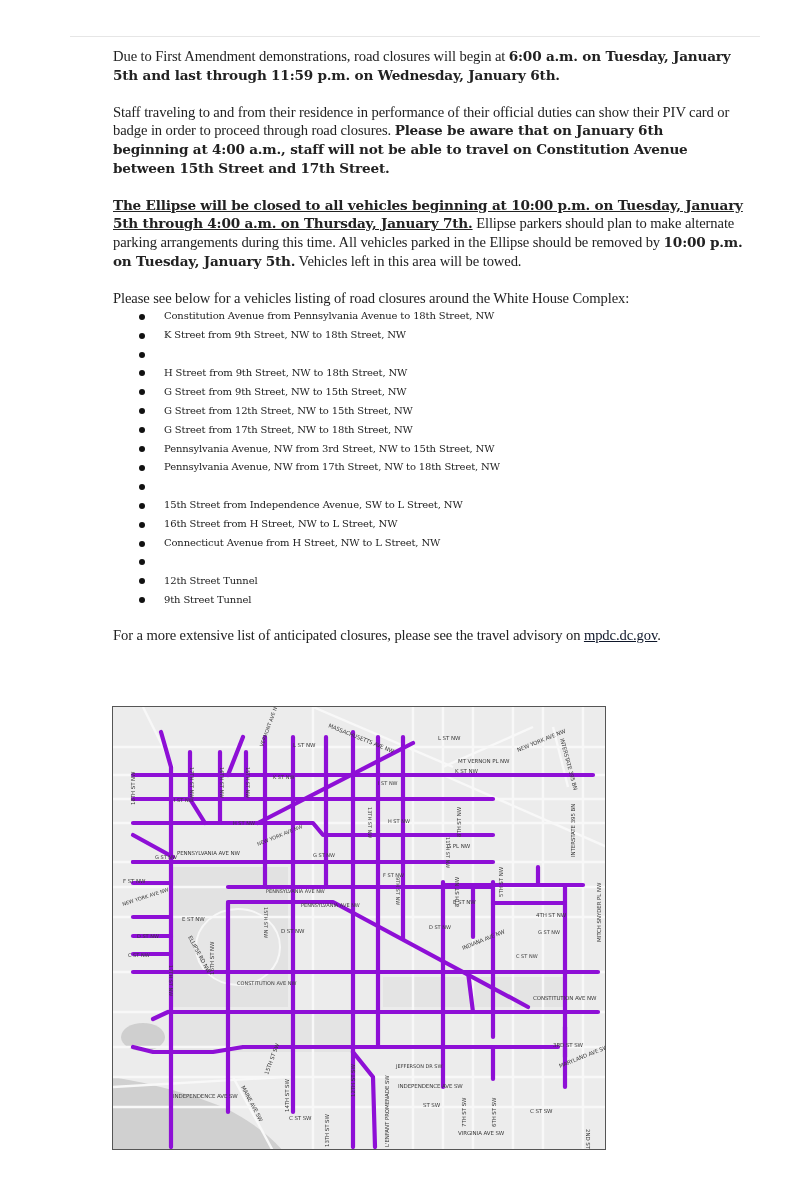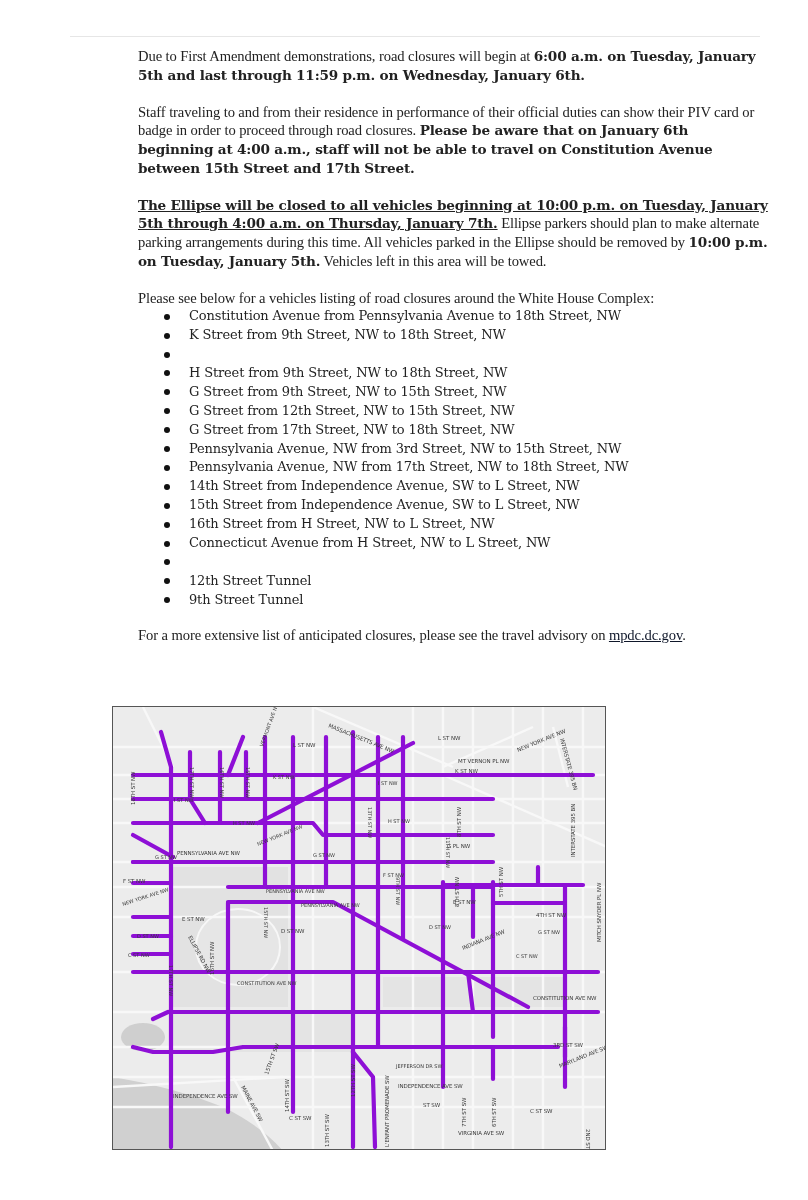"Due to First Amendment demonstrations," .doc { margin-left: 25px -> none }
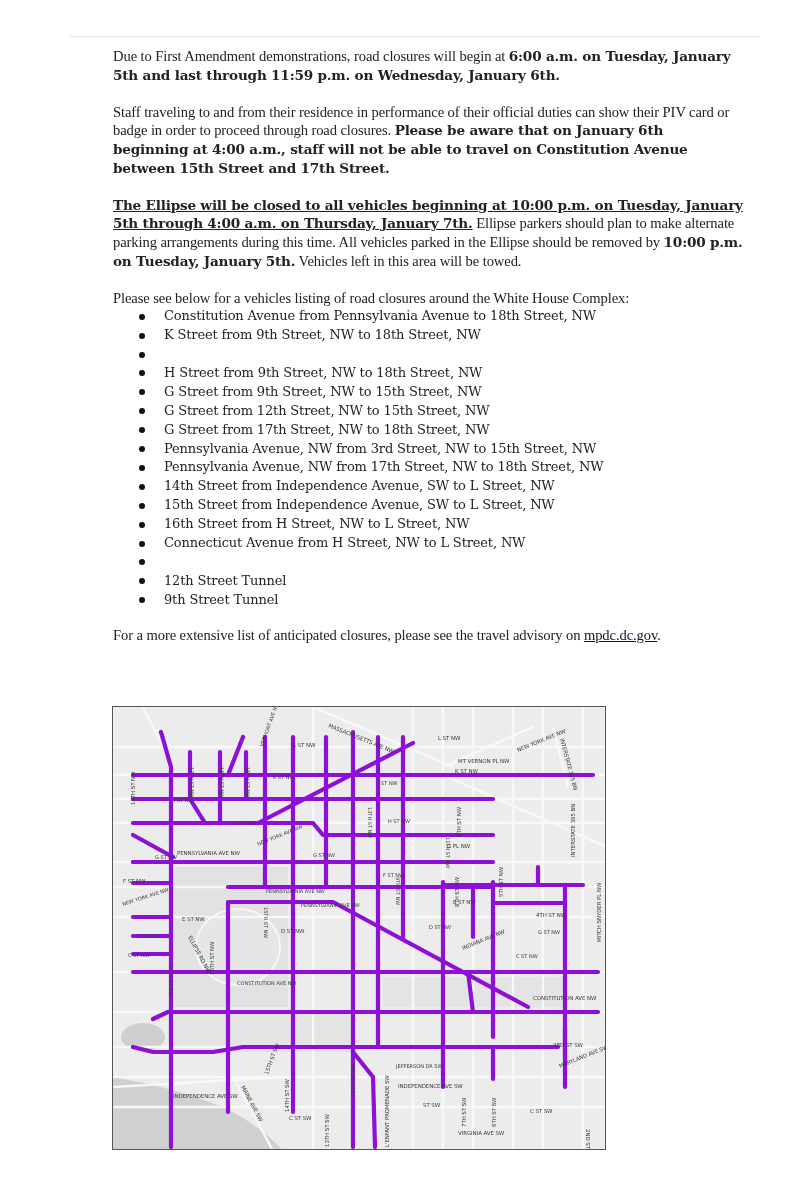"Constitution Avenue from Pennsylvania" .closure-list li { font-size: 13px -> 10px }
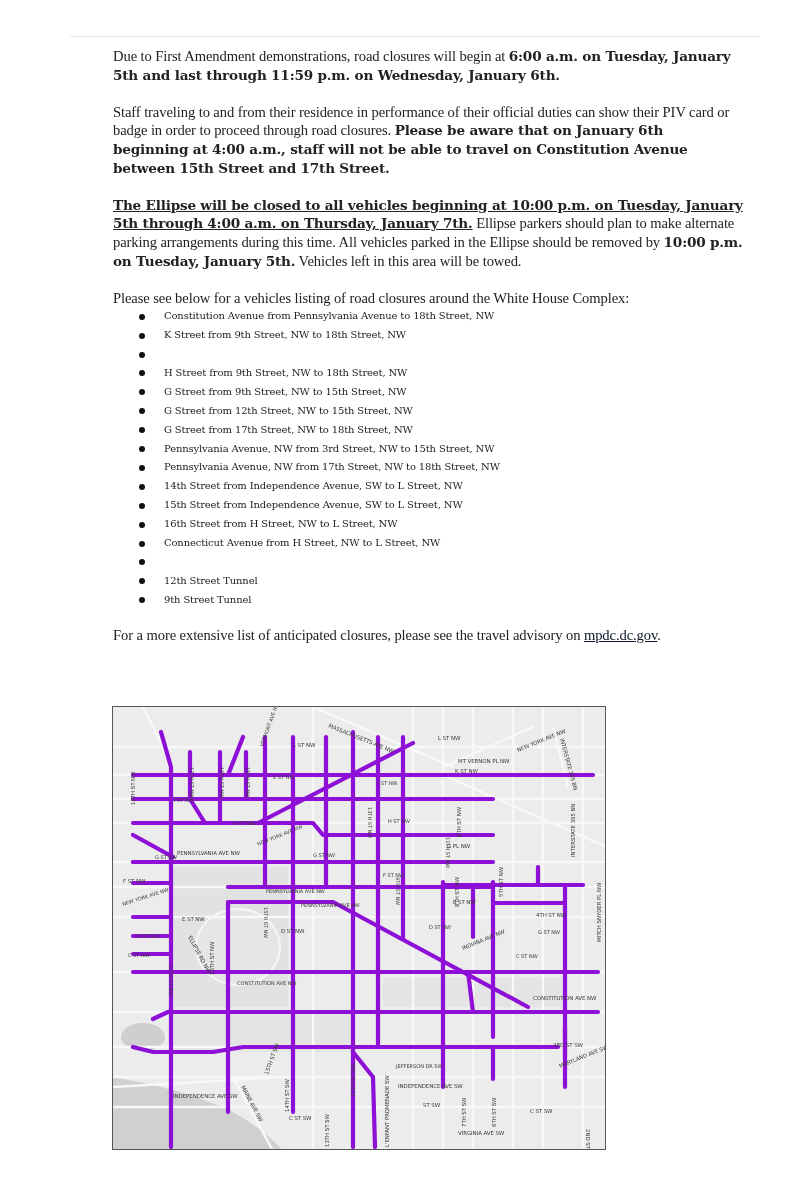"14th Street from Independence Avenue," span { html: <span>14th Street from Independence Avenue, SW to L Street, NW</span> -> none }
